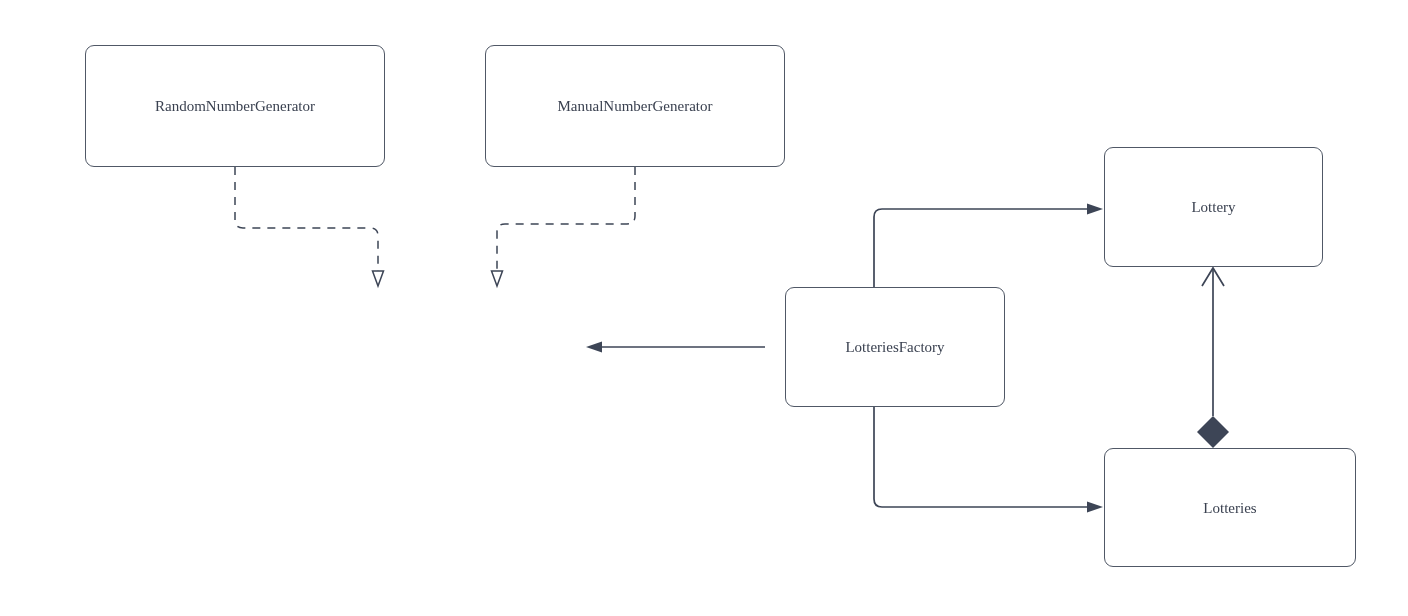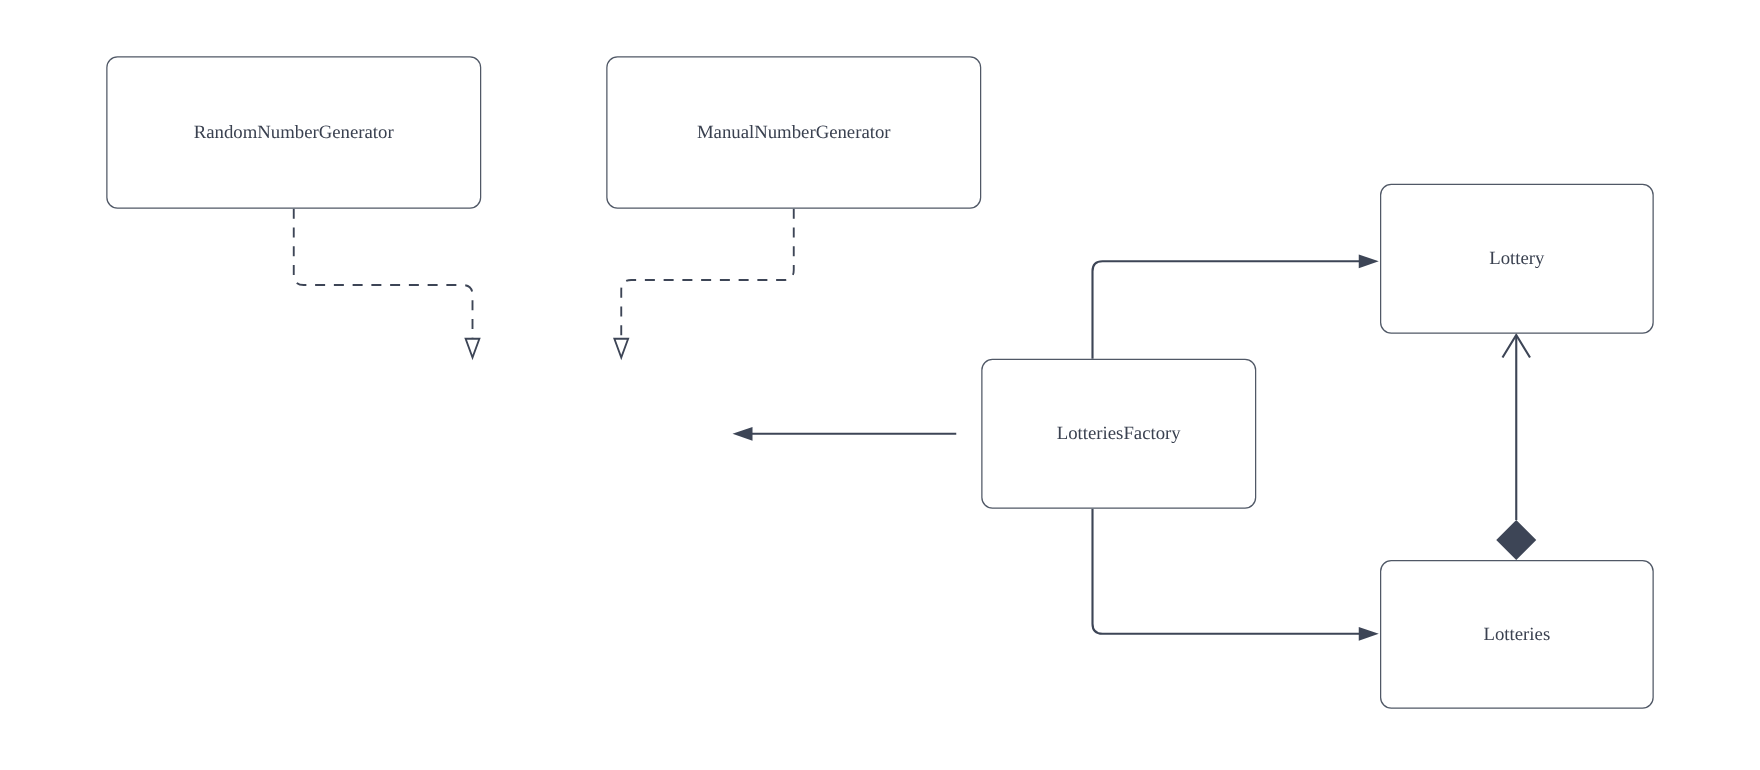"Lotteries" #node-lotteries { width: 219px -> 252px }
